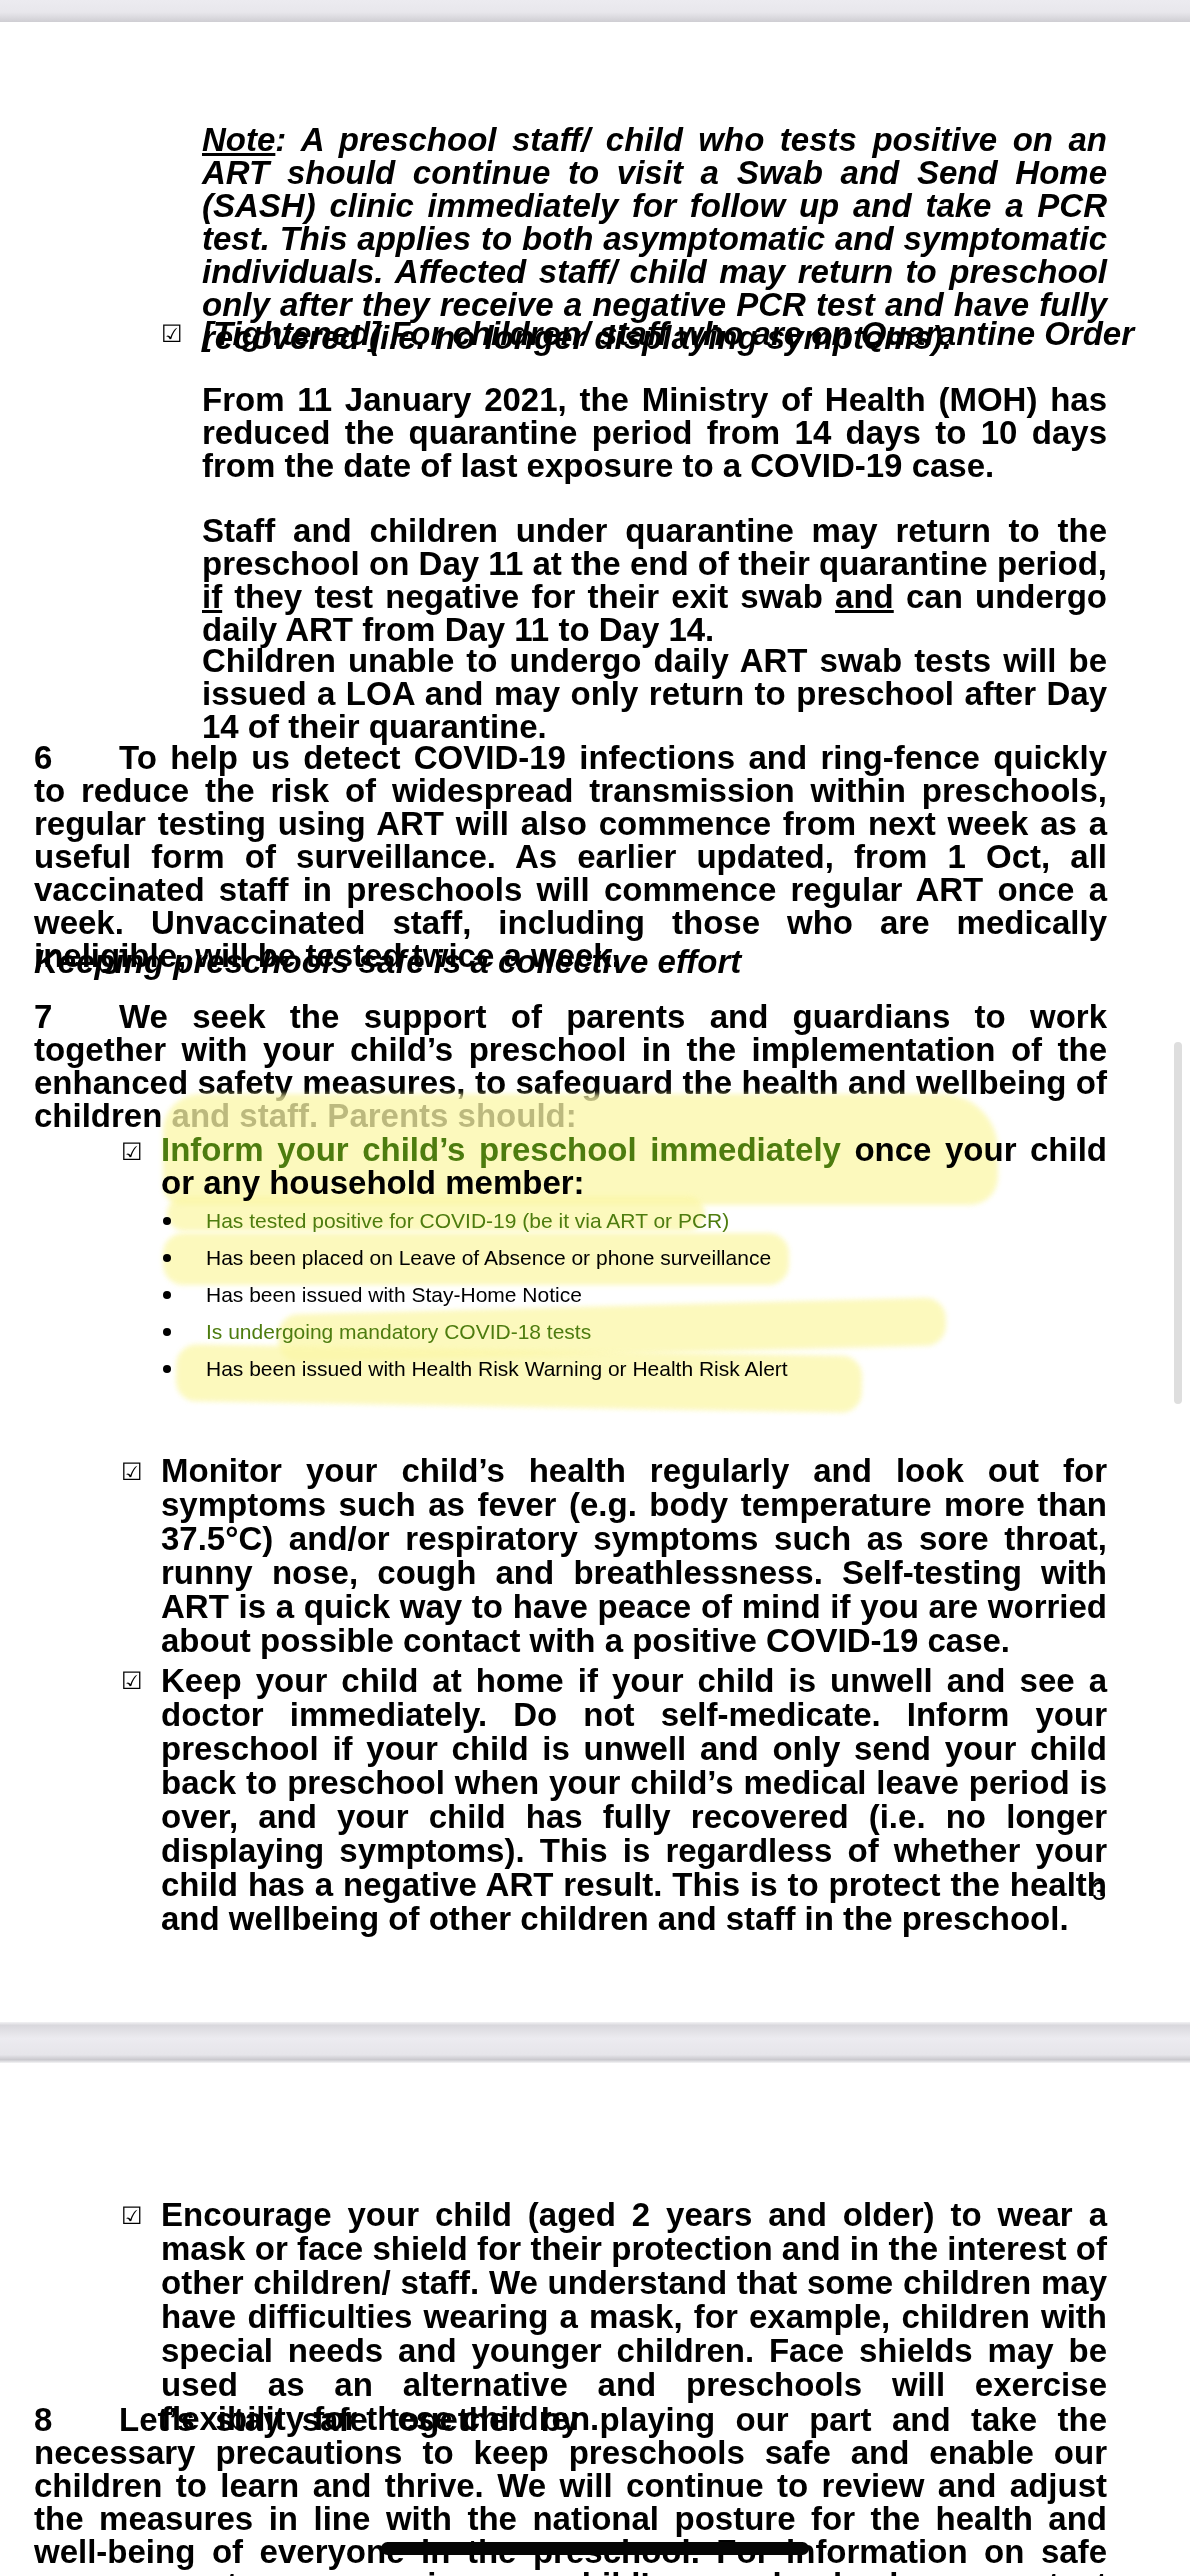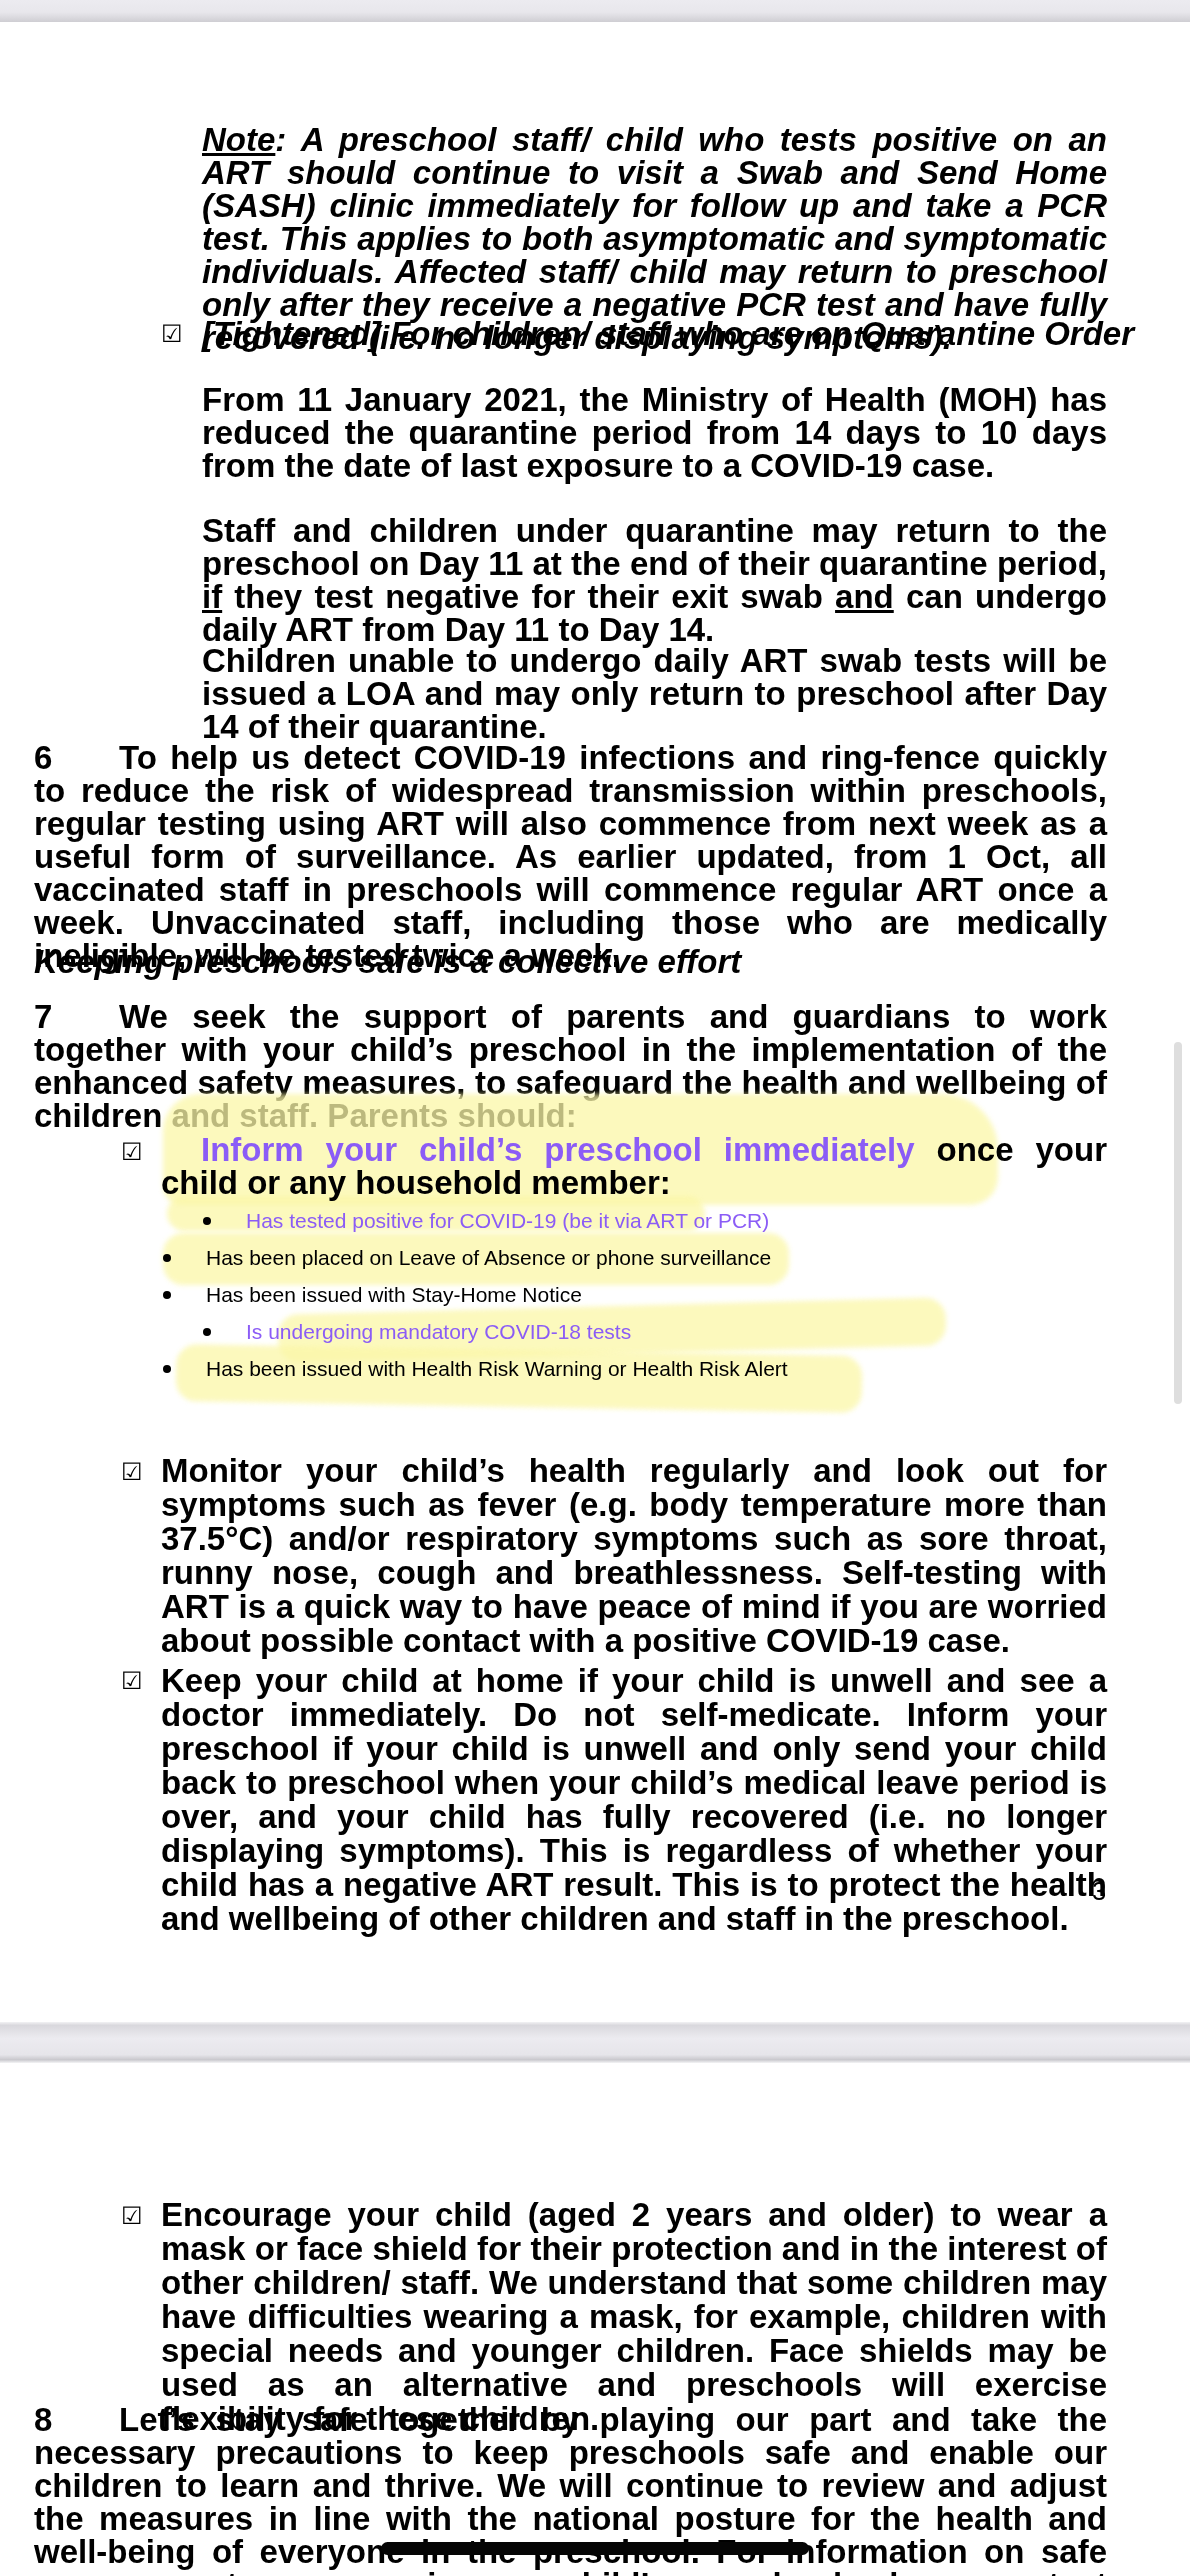"Inform your child’s preschool" .hltext { color: #8b5cf6 -> #4d7c0f; margin-left: 40px -> none }
